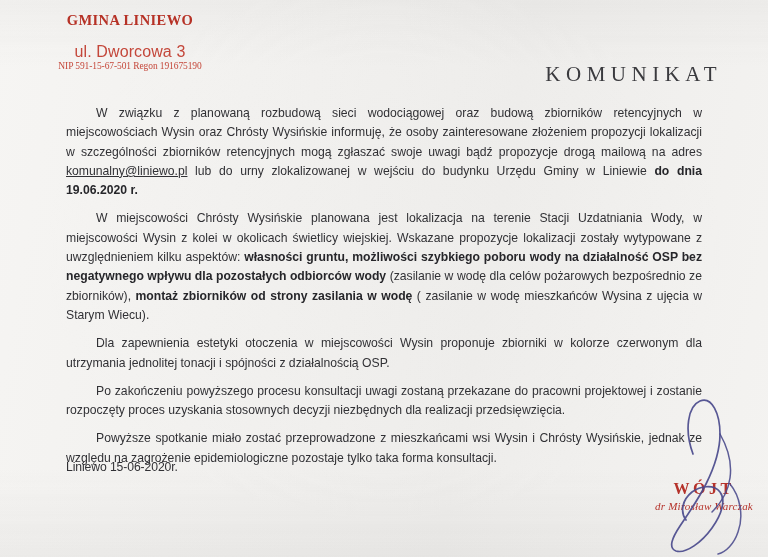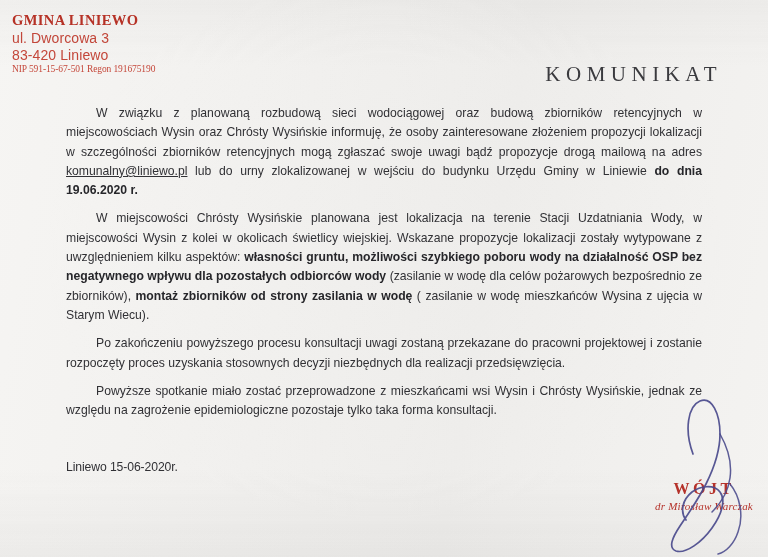"GMINA LINIEWO" #letterhead { text-align: left -> center }
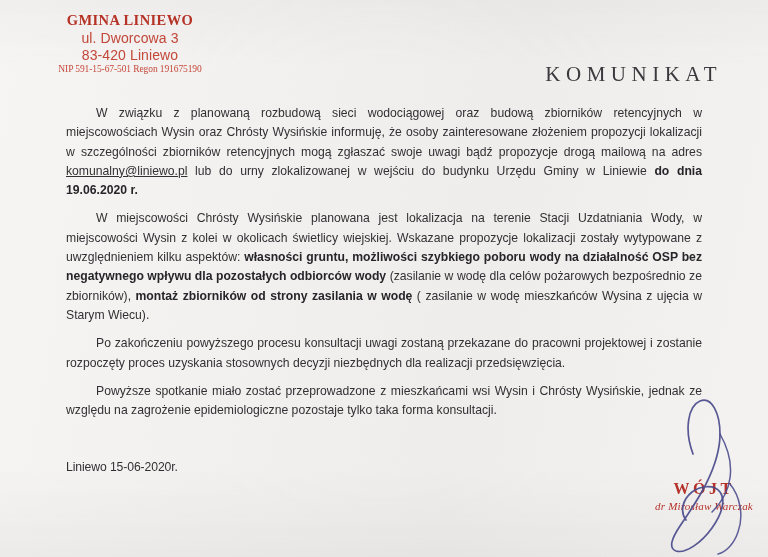"ul. Dworcowa 3" #letterhead .line { font-size: 14px -> 16px; margin-top: none -> 12px }
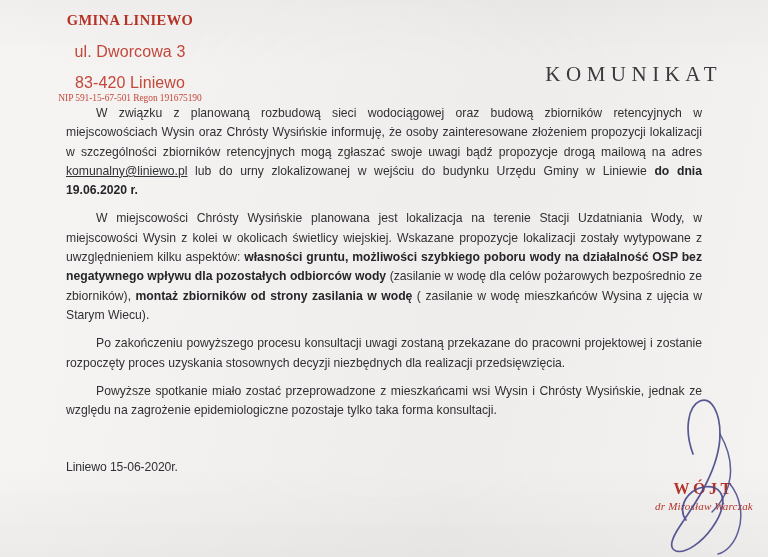"83-420 Liniewo" div.line { html: <div>83-420 Liniewo</div> -> none }
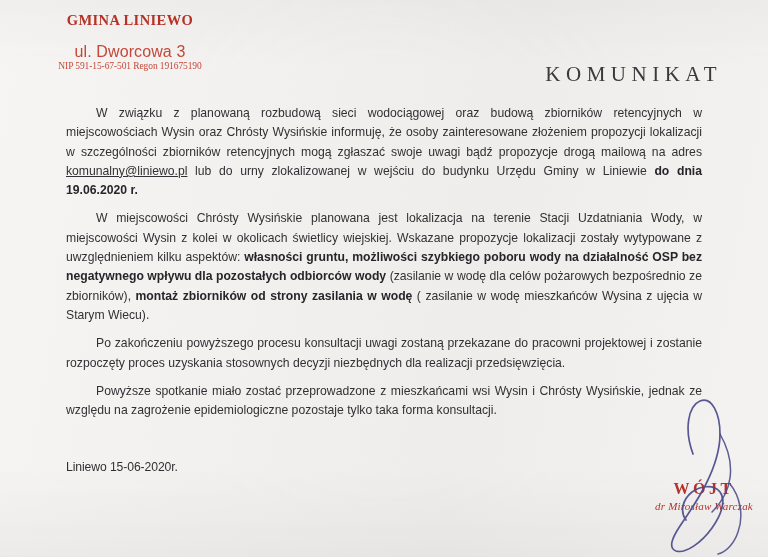"Dla zapewnienia estetyki otoczenia w" p { html: none -> <p>Dla zapewnienia estetyki otoczenia w miejscowości Wysin proponuje zbiorniki w kolorze czerwonym dla utrzymania jednolitej tonacji i spójności z działalnością OSP.</p> }
